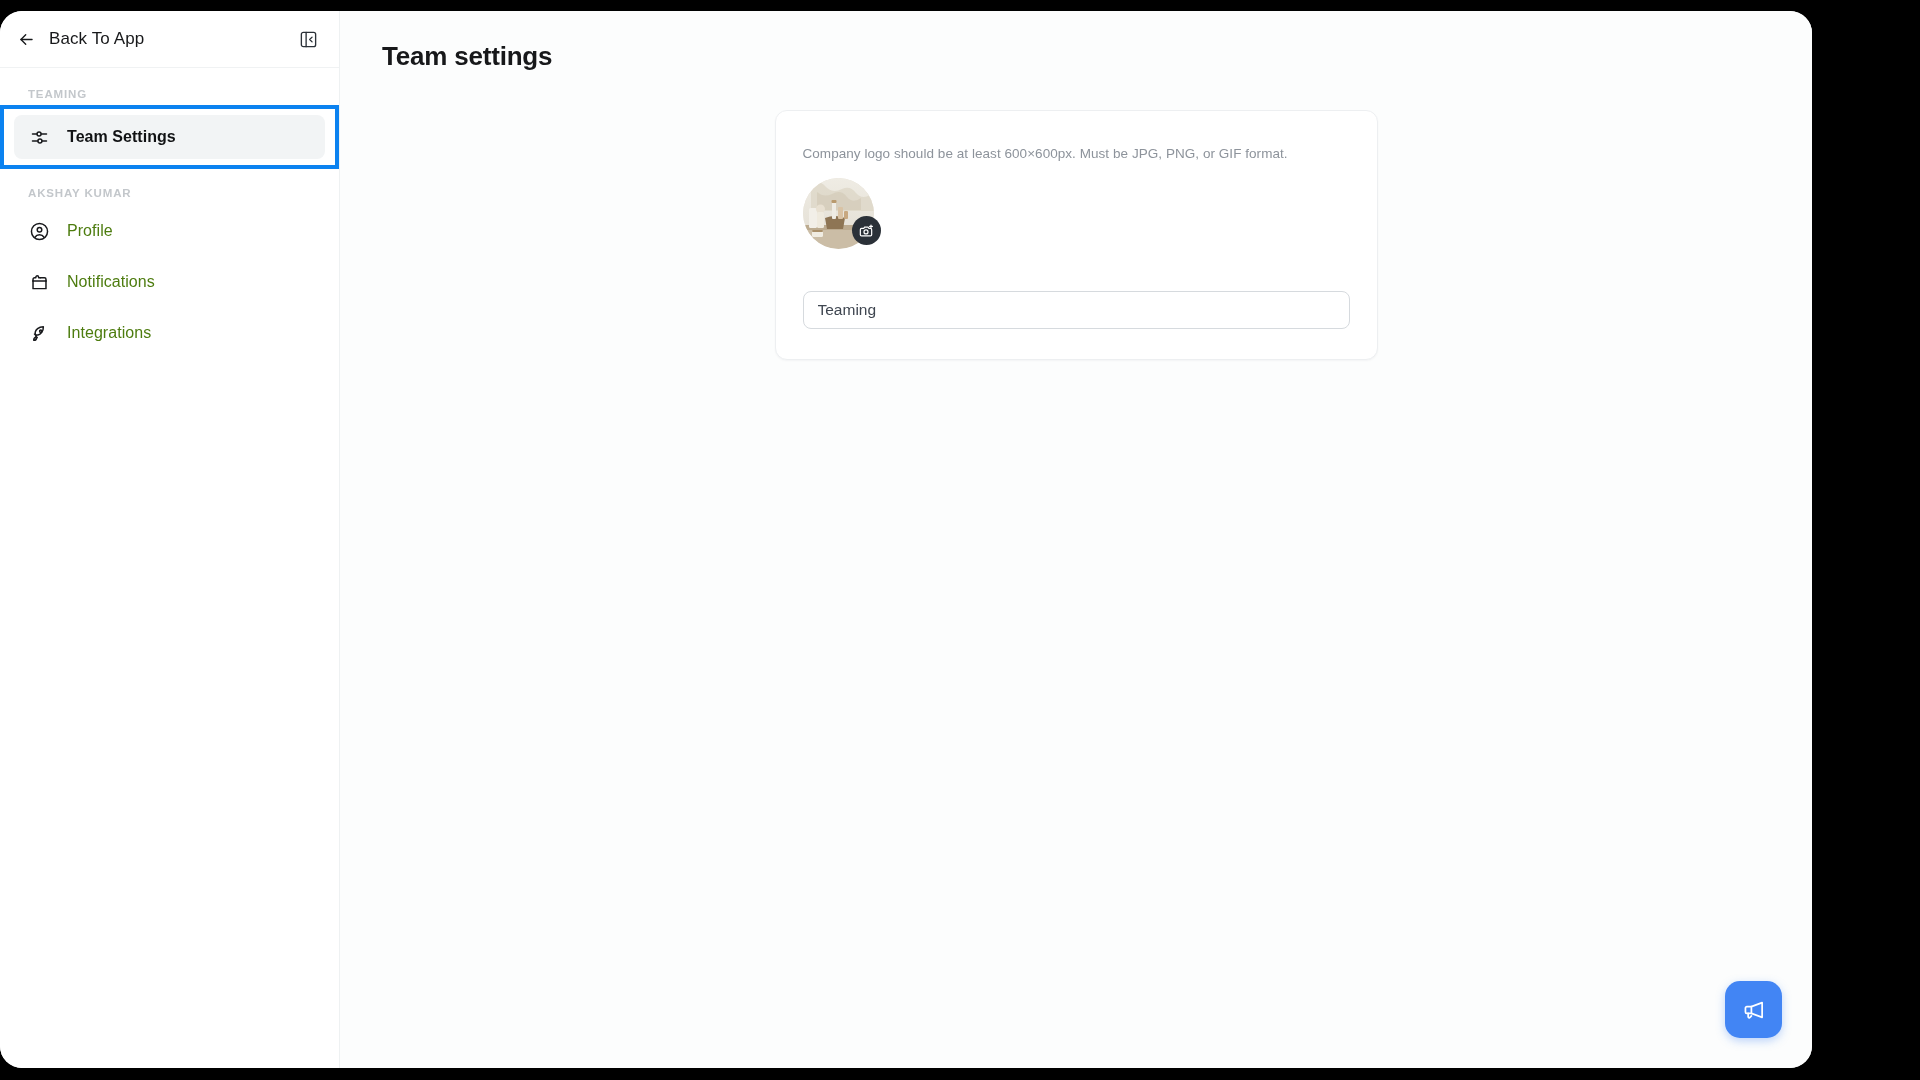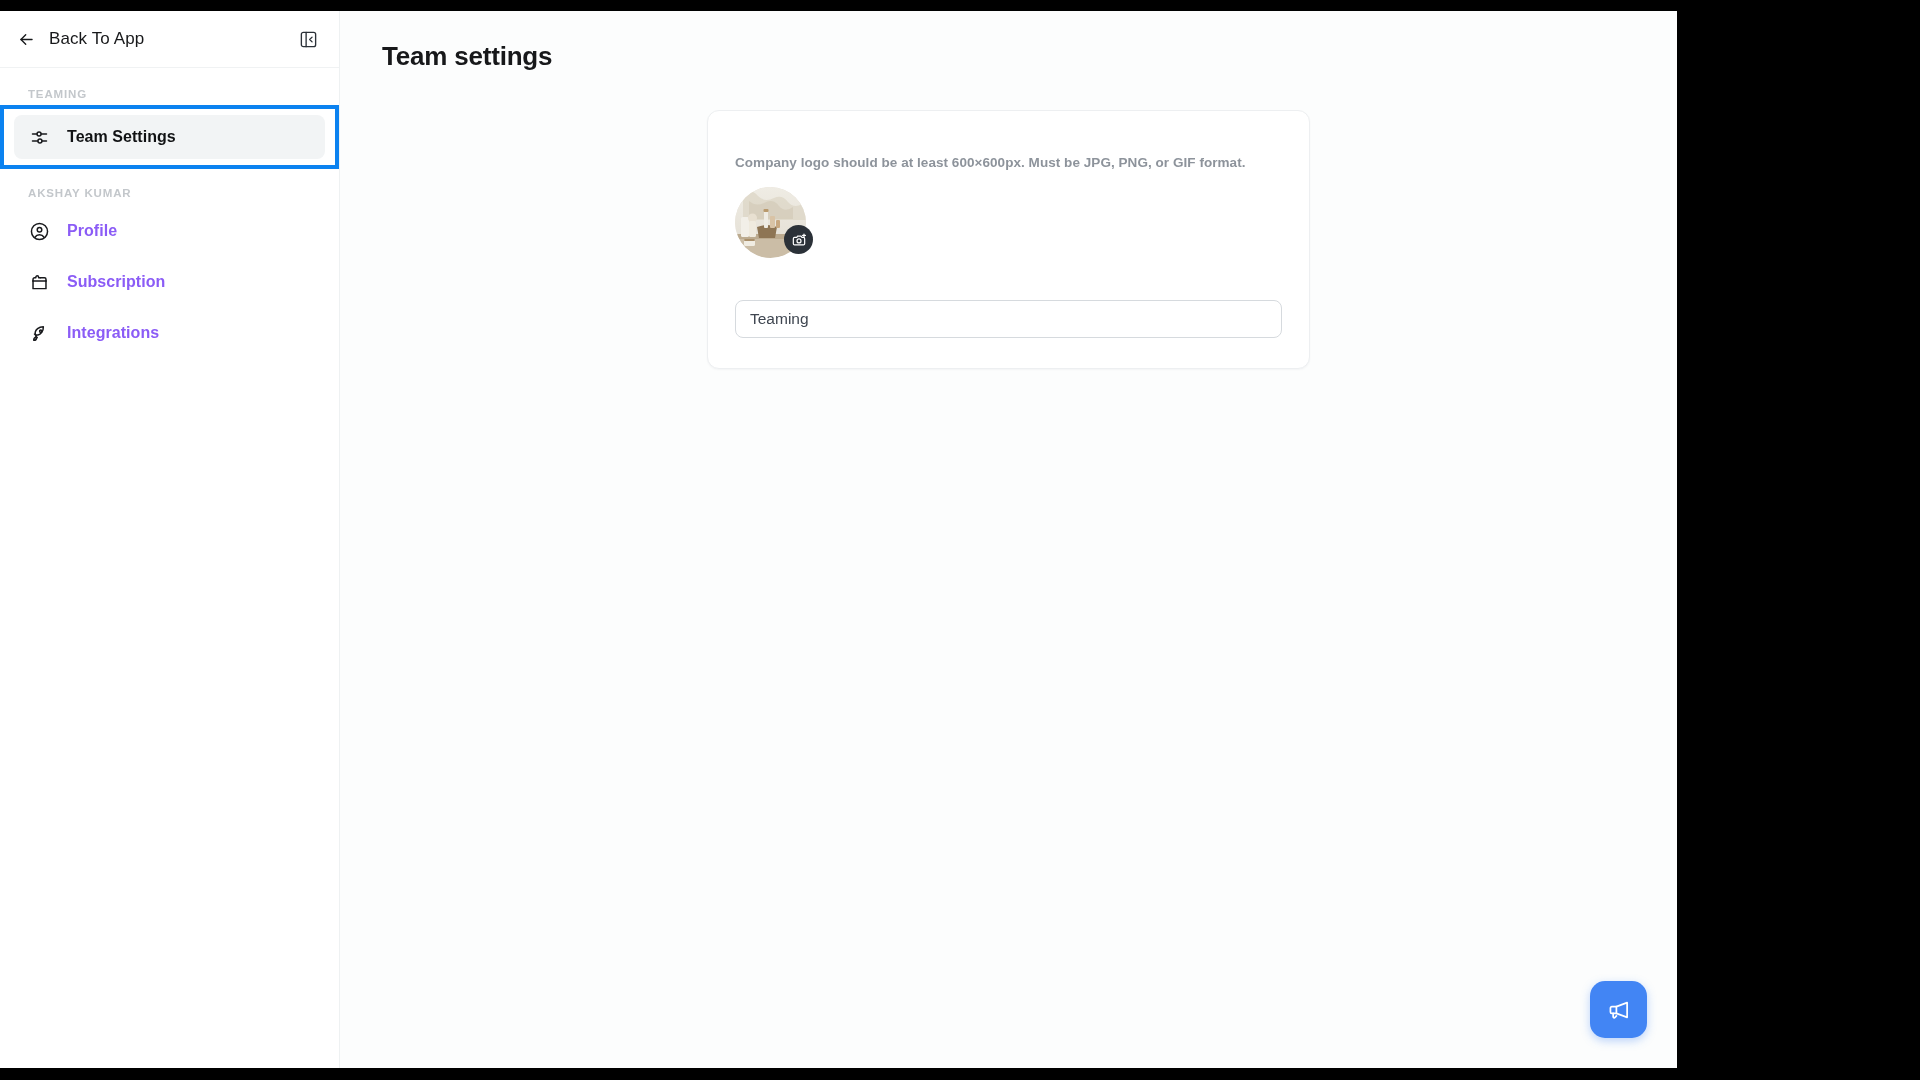"Back To App" .viewport { border-radius: none -> 22px; width: 1677px -> 1812px }
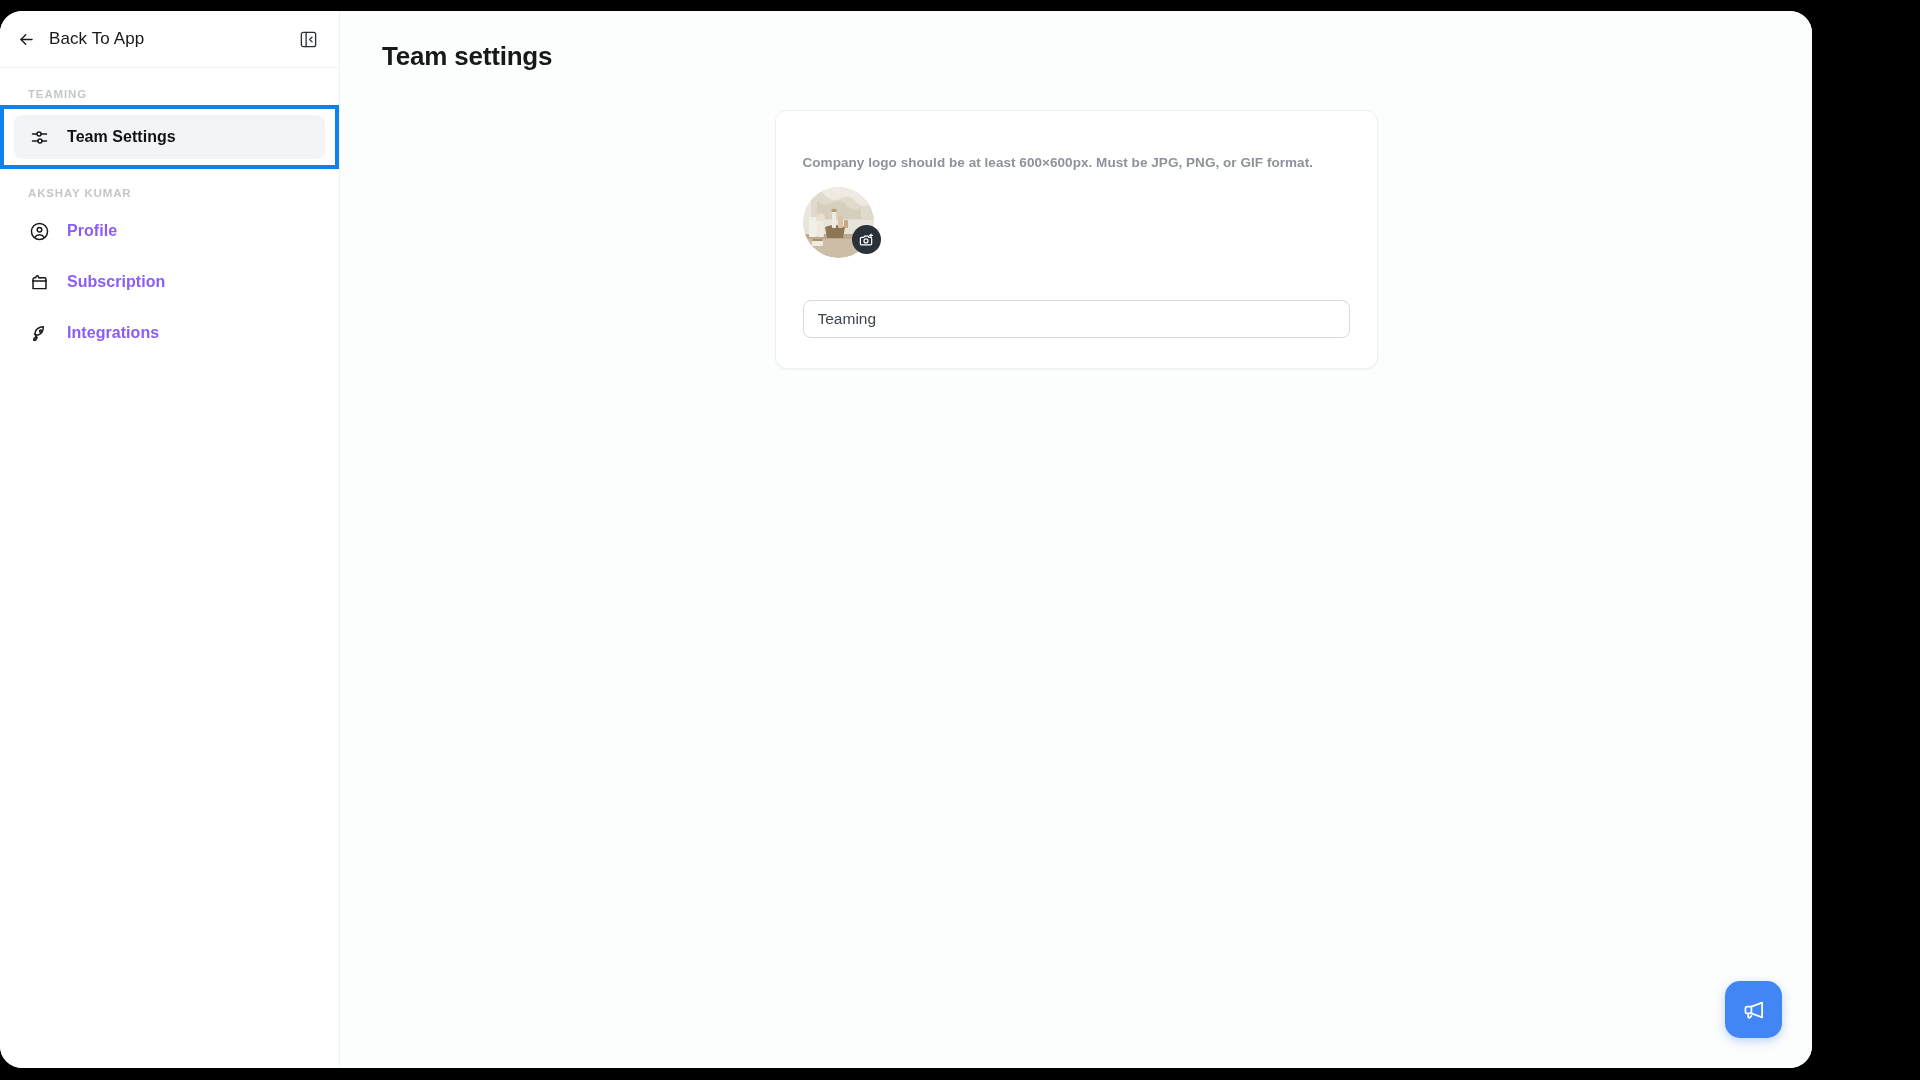"Company logo should be at" .field-help { font-weight: bold -> none; margin-top: 18px -> 9px }
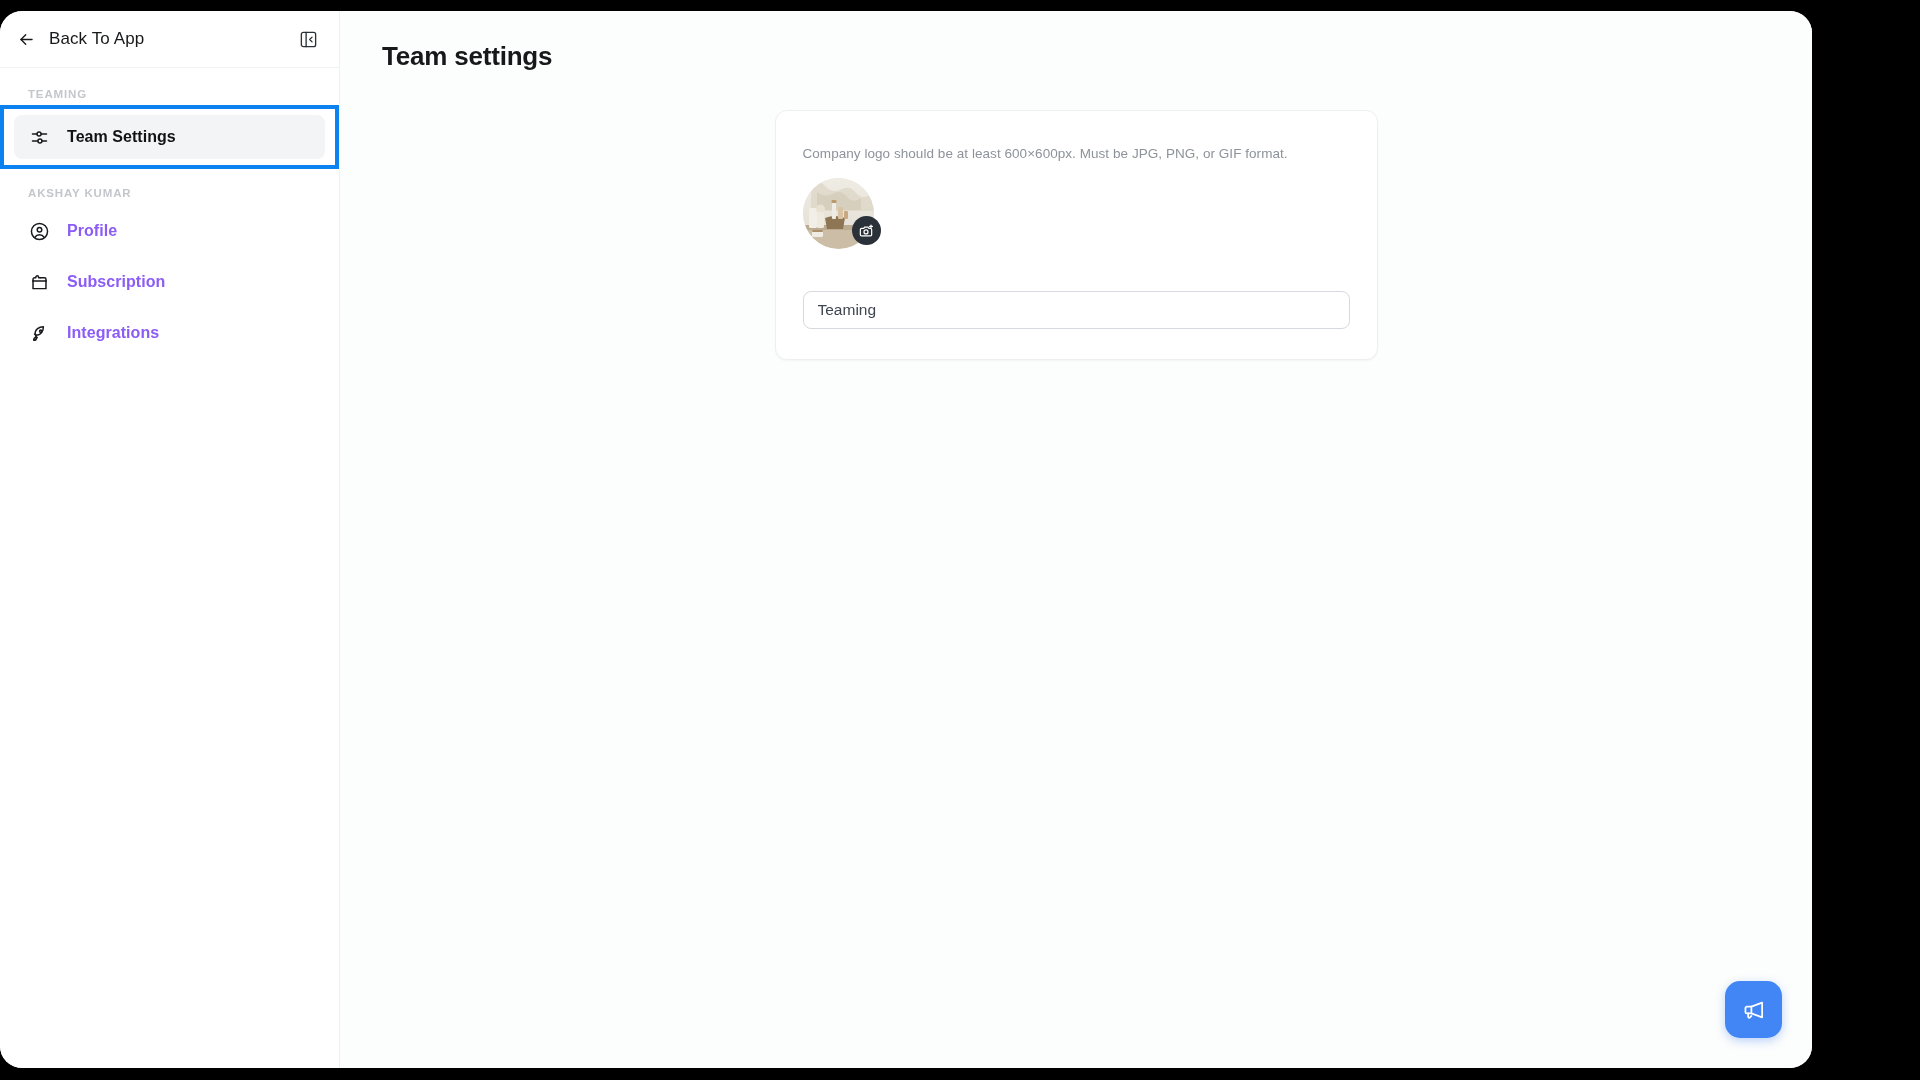"Profile" .nav-item .nav-label { color: #8b5cf6 -> #4d7c0f; font-weight: 700 -> 400 }
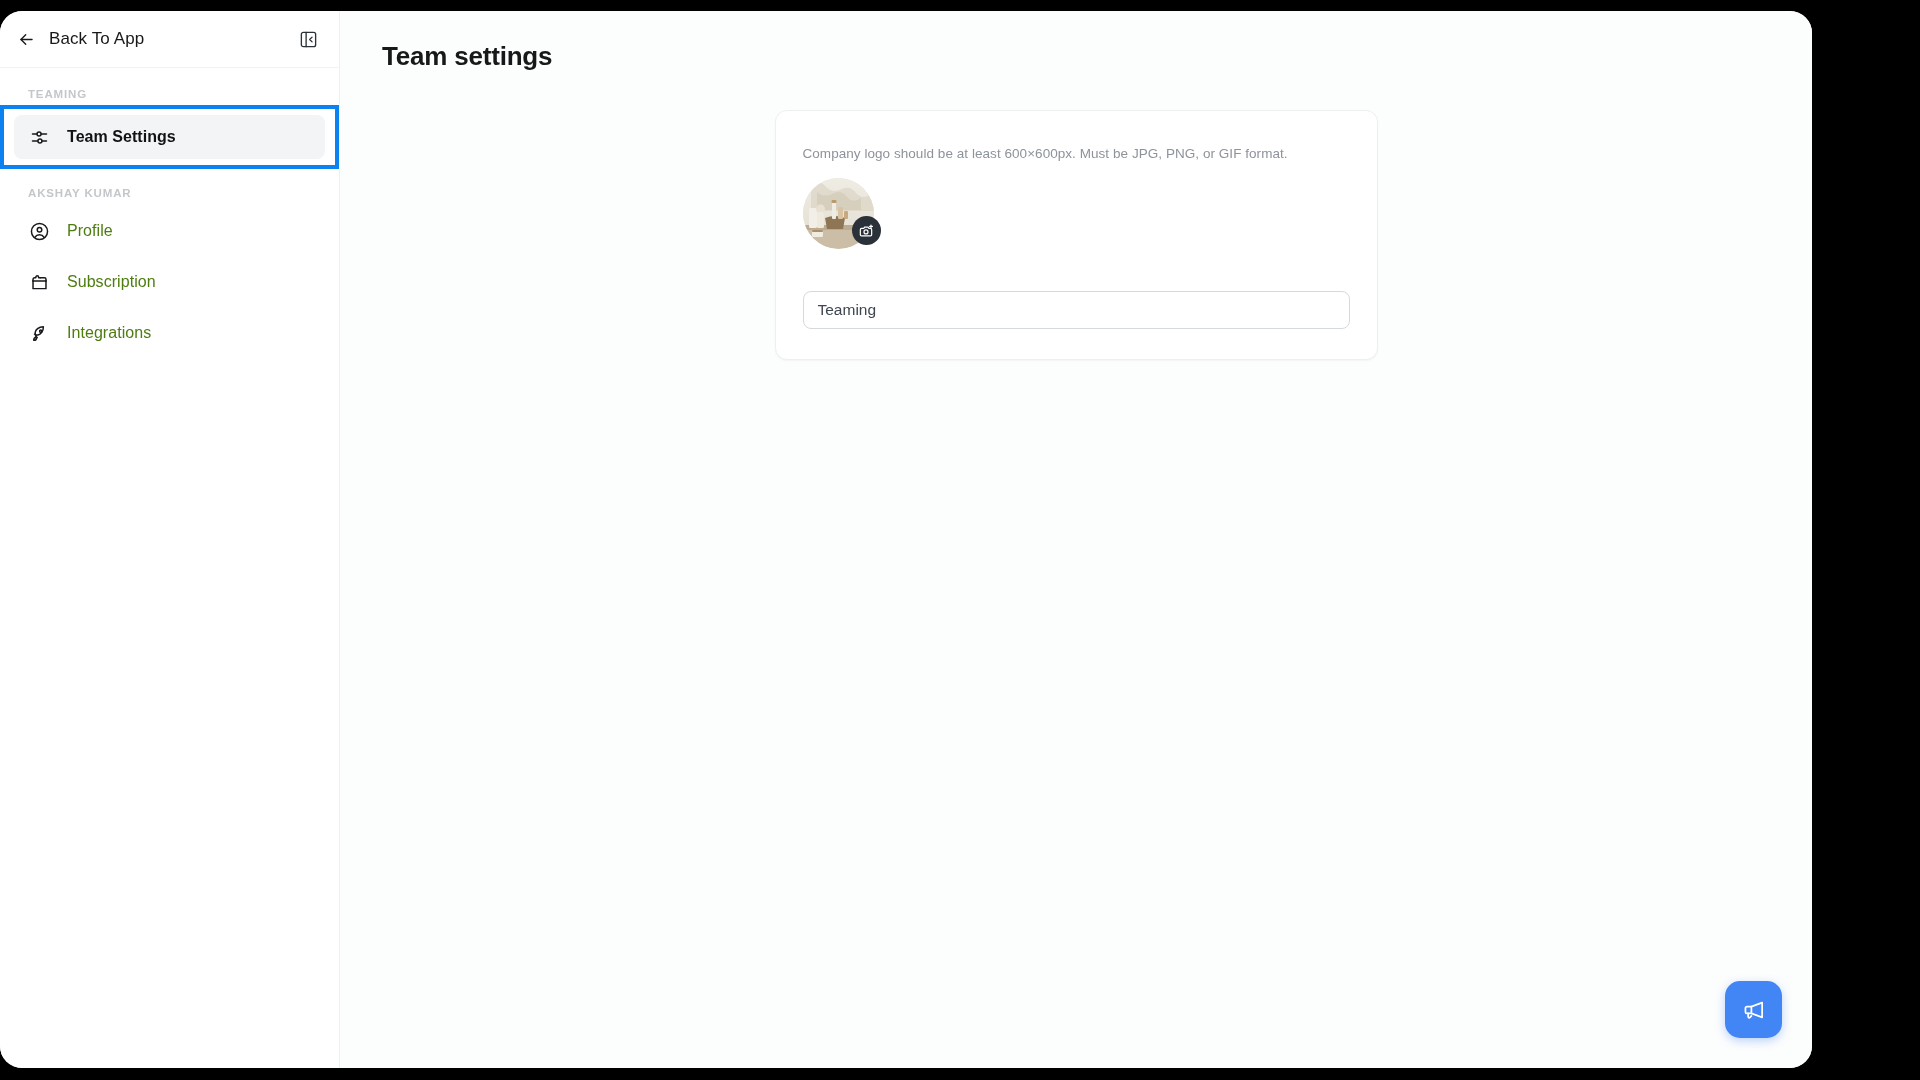"Subscription" span.nav-label { text: Subscription -> Notifications }
